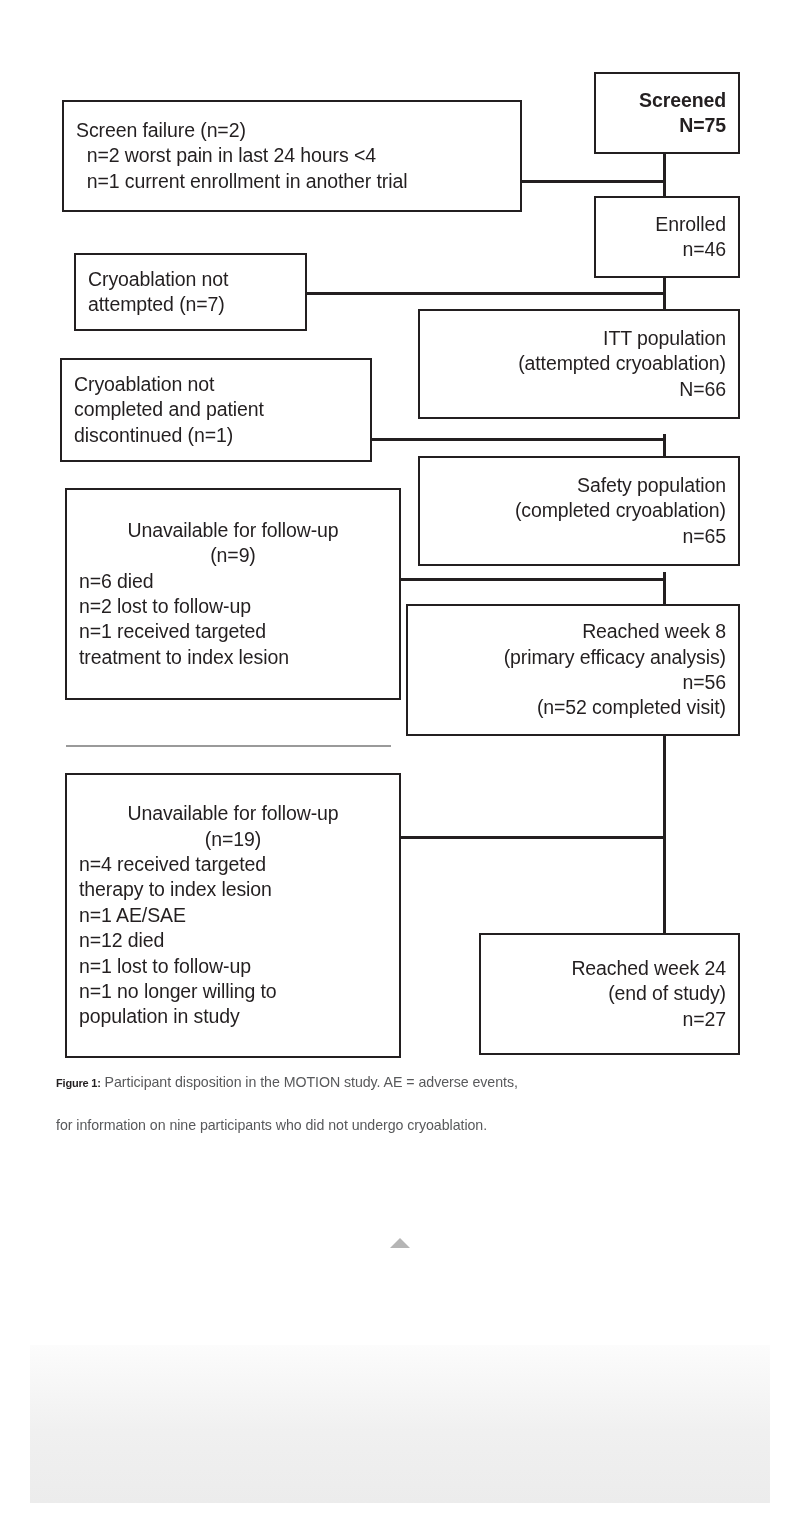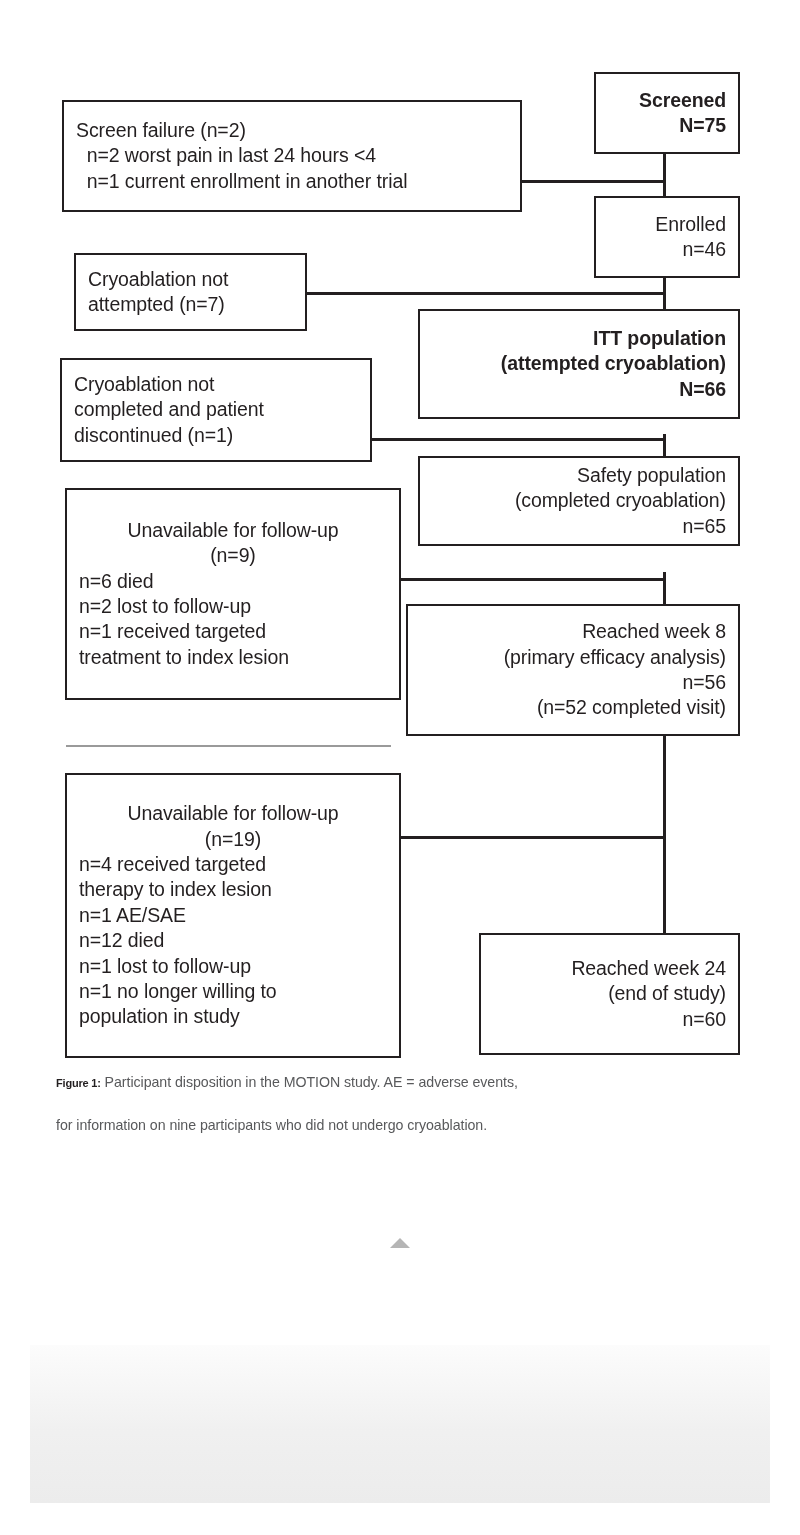"ITT population" div.node { font-weight: bold -> none }
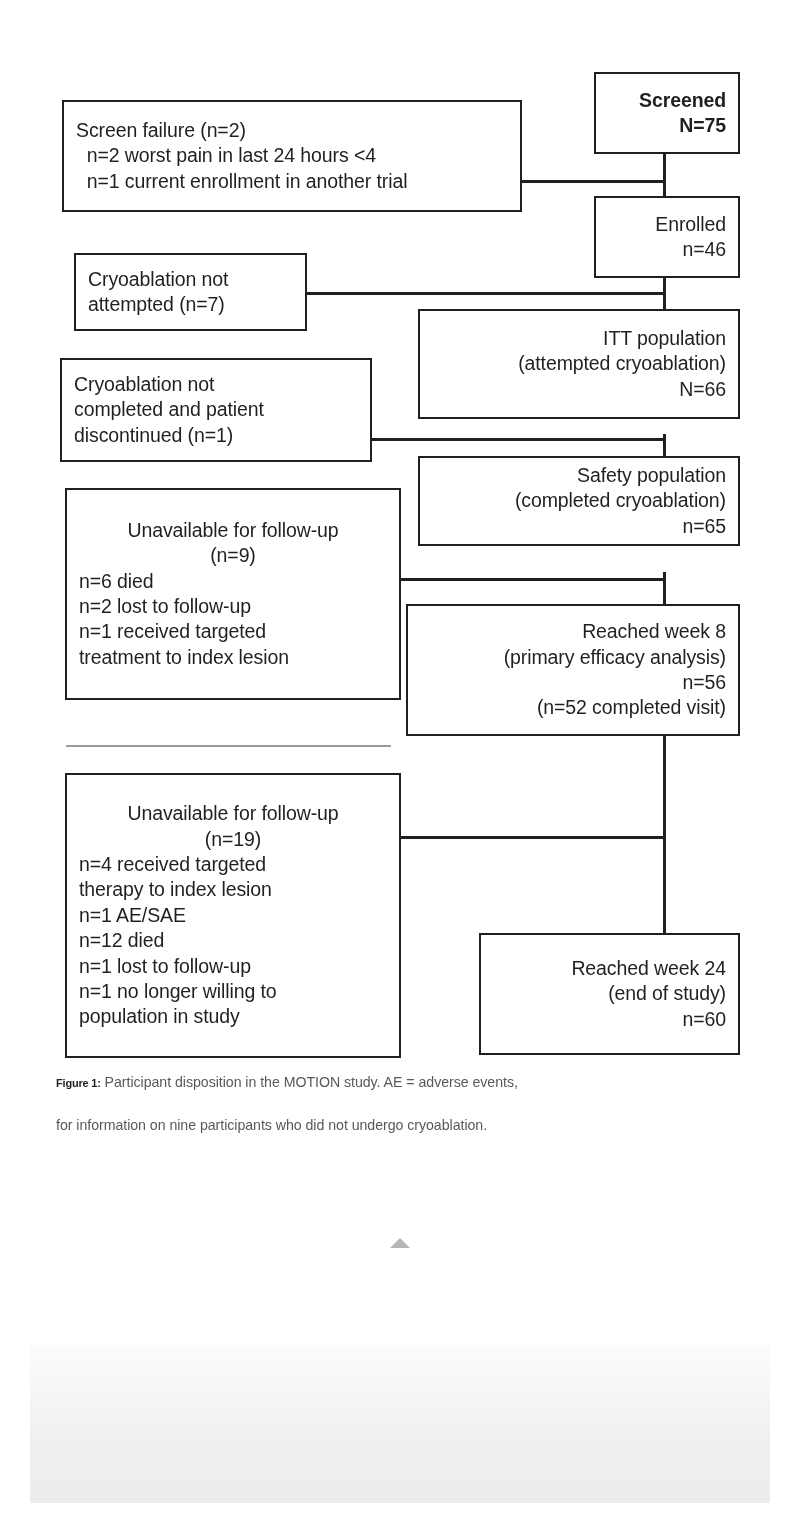"Safety population" div.node { height: 90px -> 110px }
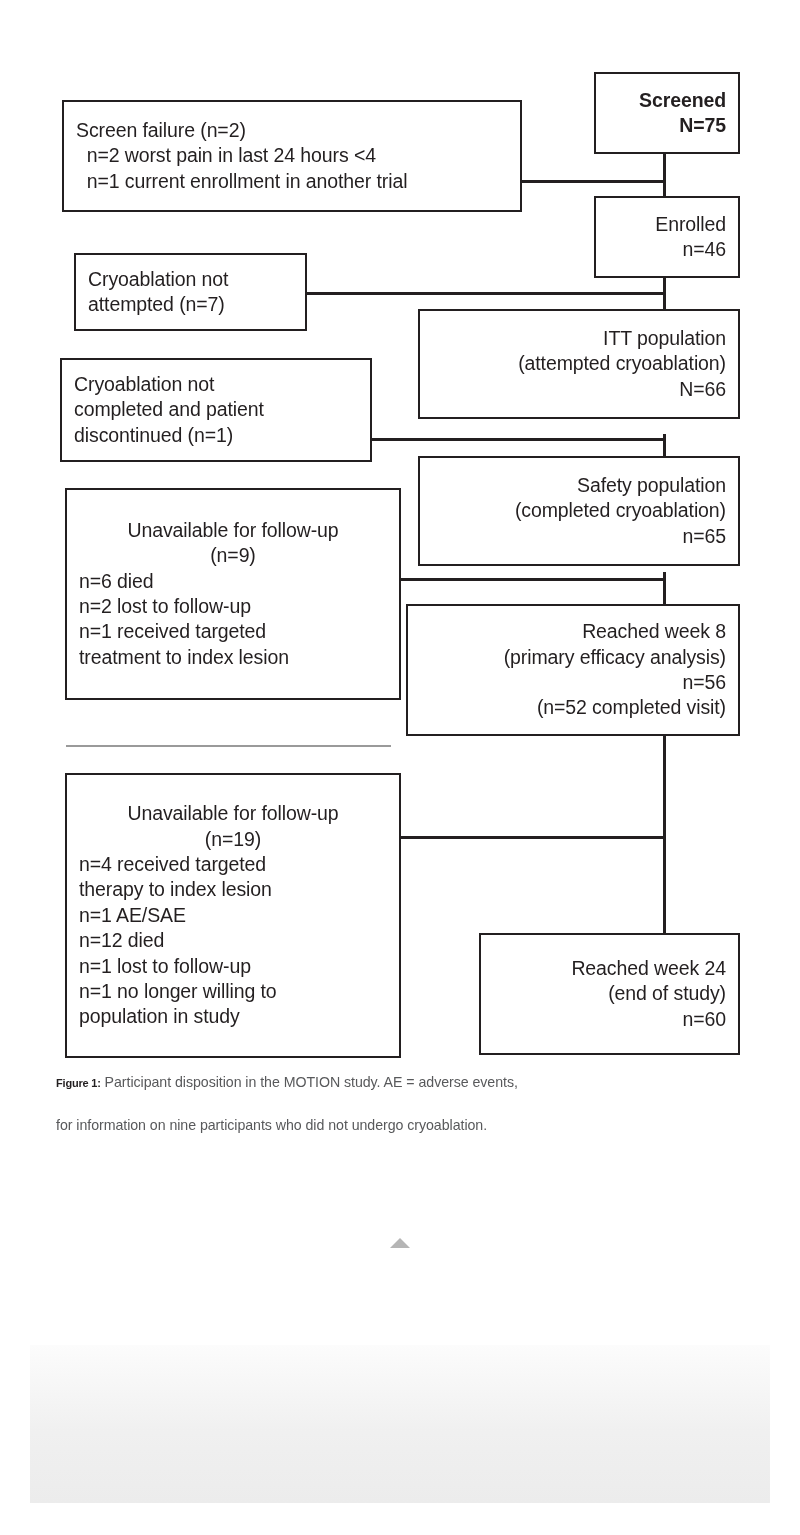"n=60" div.line { text: 60 -> 27 }
